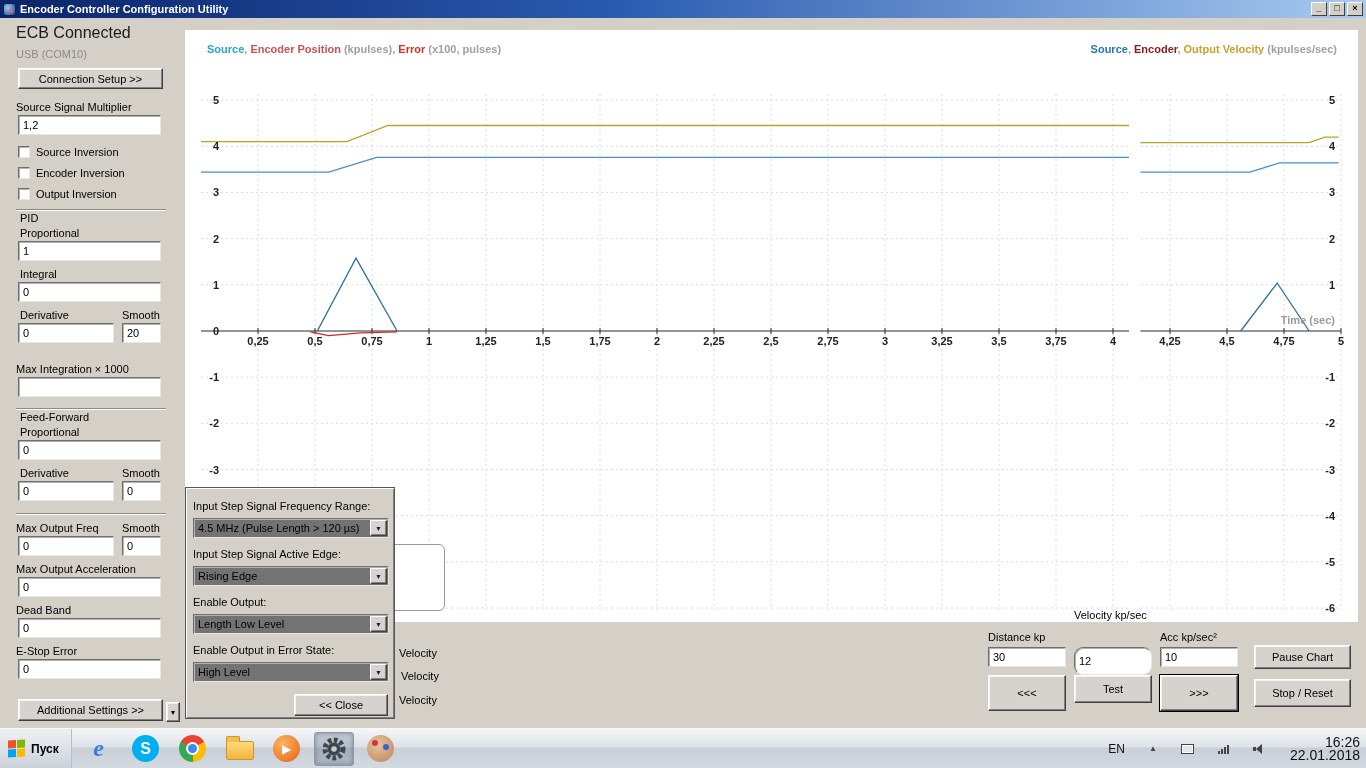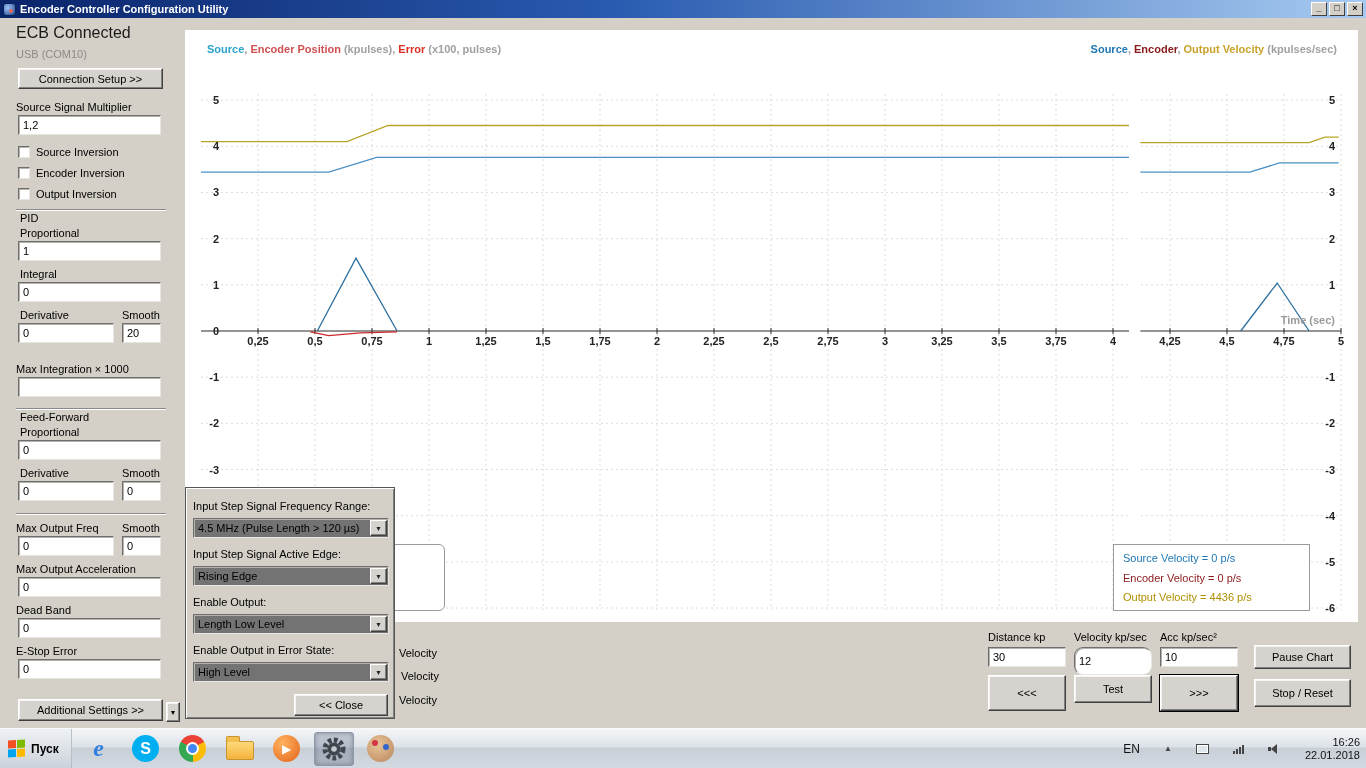"Source Velocity = 0 p/s" div { html: <div> <div>Source Velocity = 0 p/s</div> <div>Encoder Velocity = 0 p/s</div> <div>Output Velocity = 4436 p/s</div> </div> -> none }
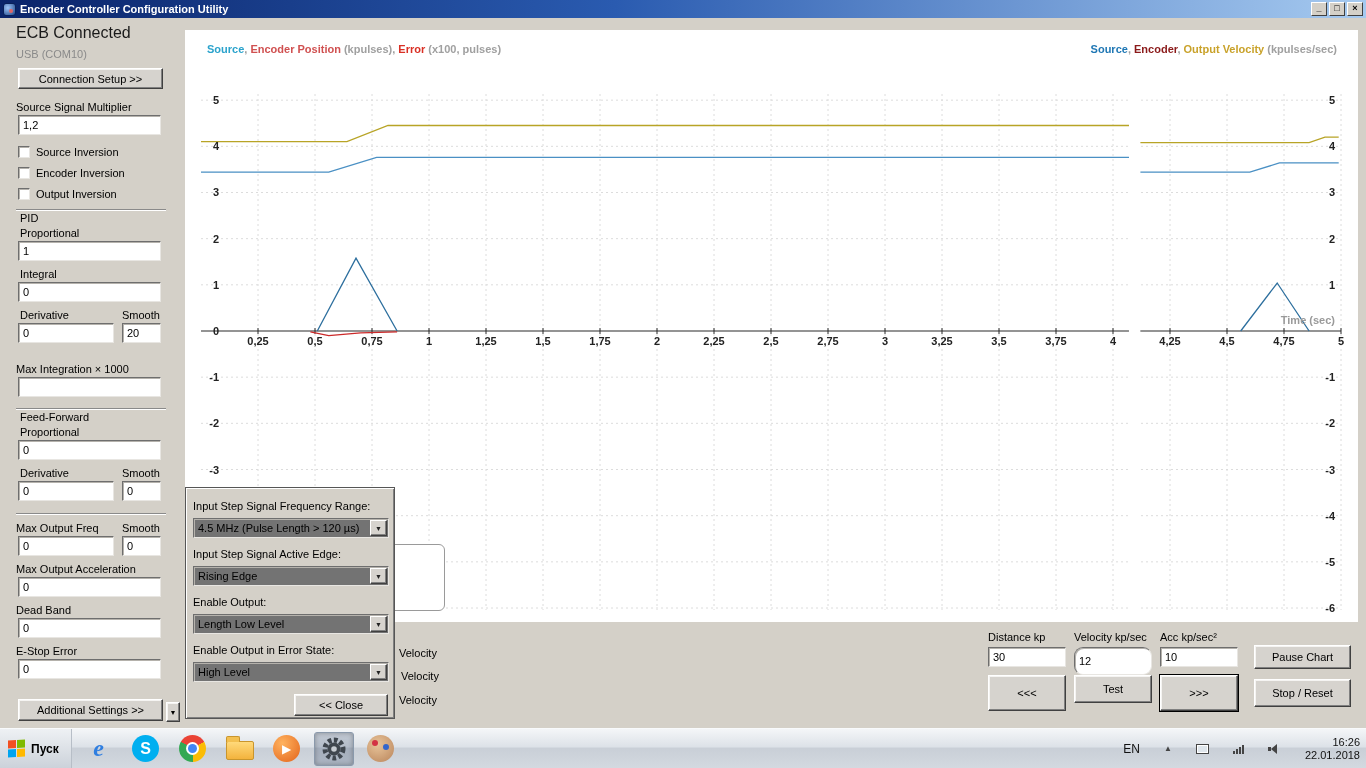"Velocity kp/sec" div.lbl { top: 631px -> 609px }
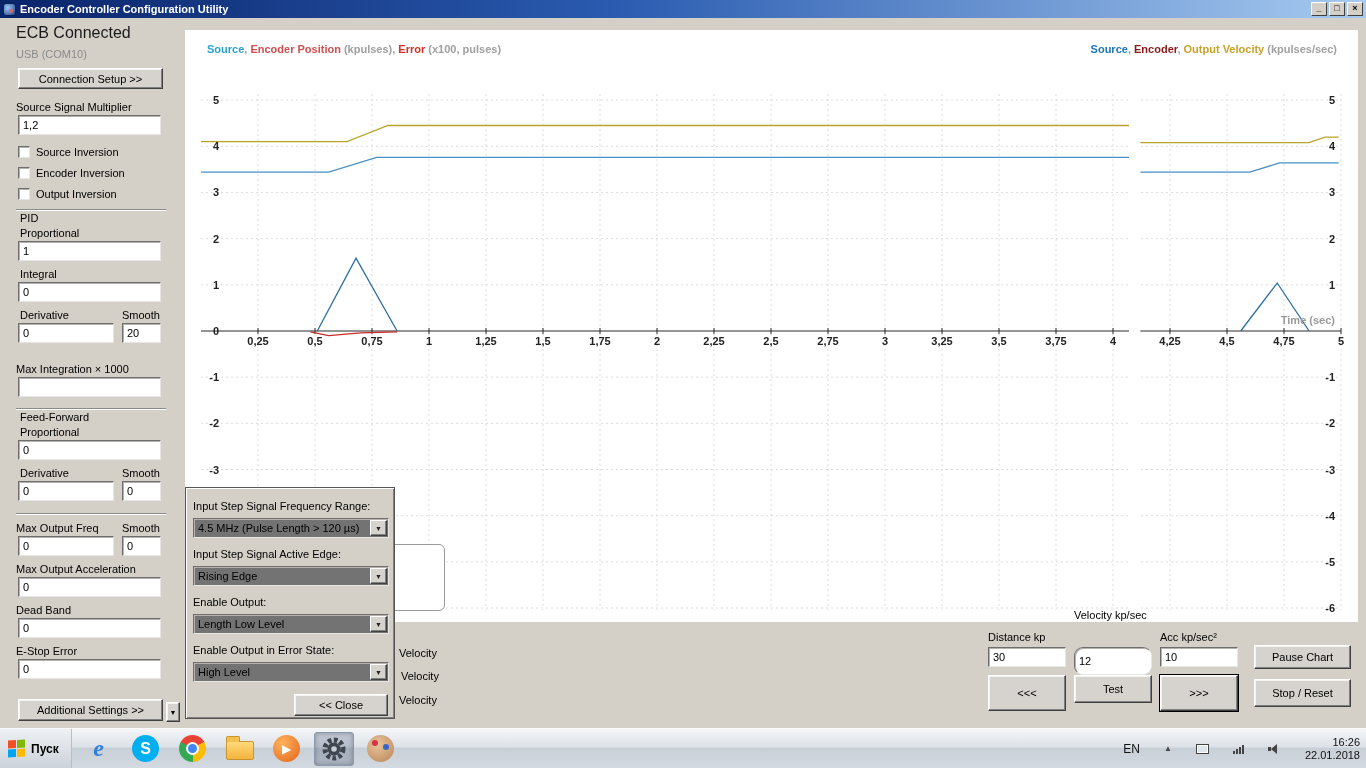"16:26" .clock { font-size: 11px -> 14px }
